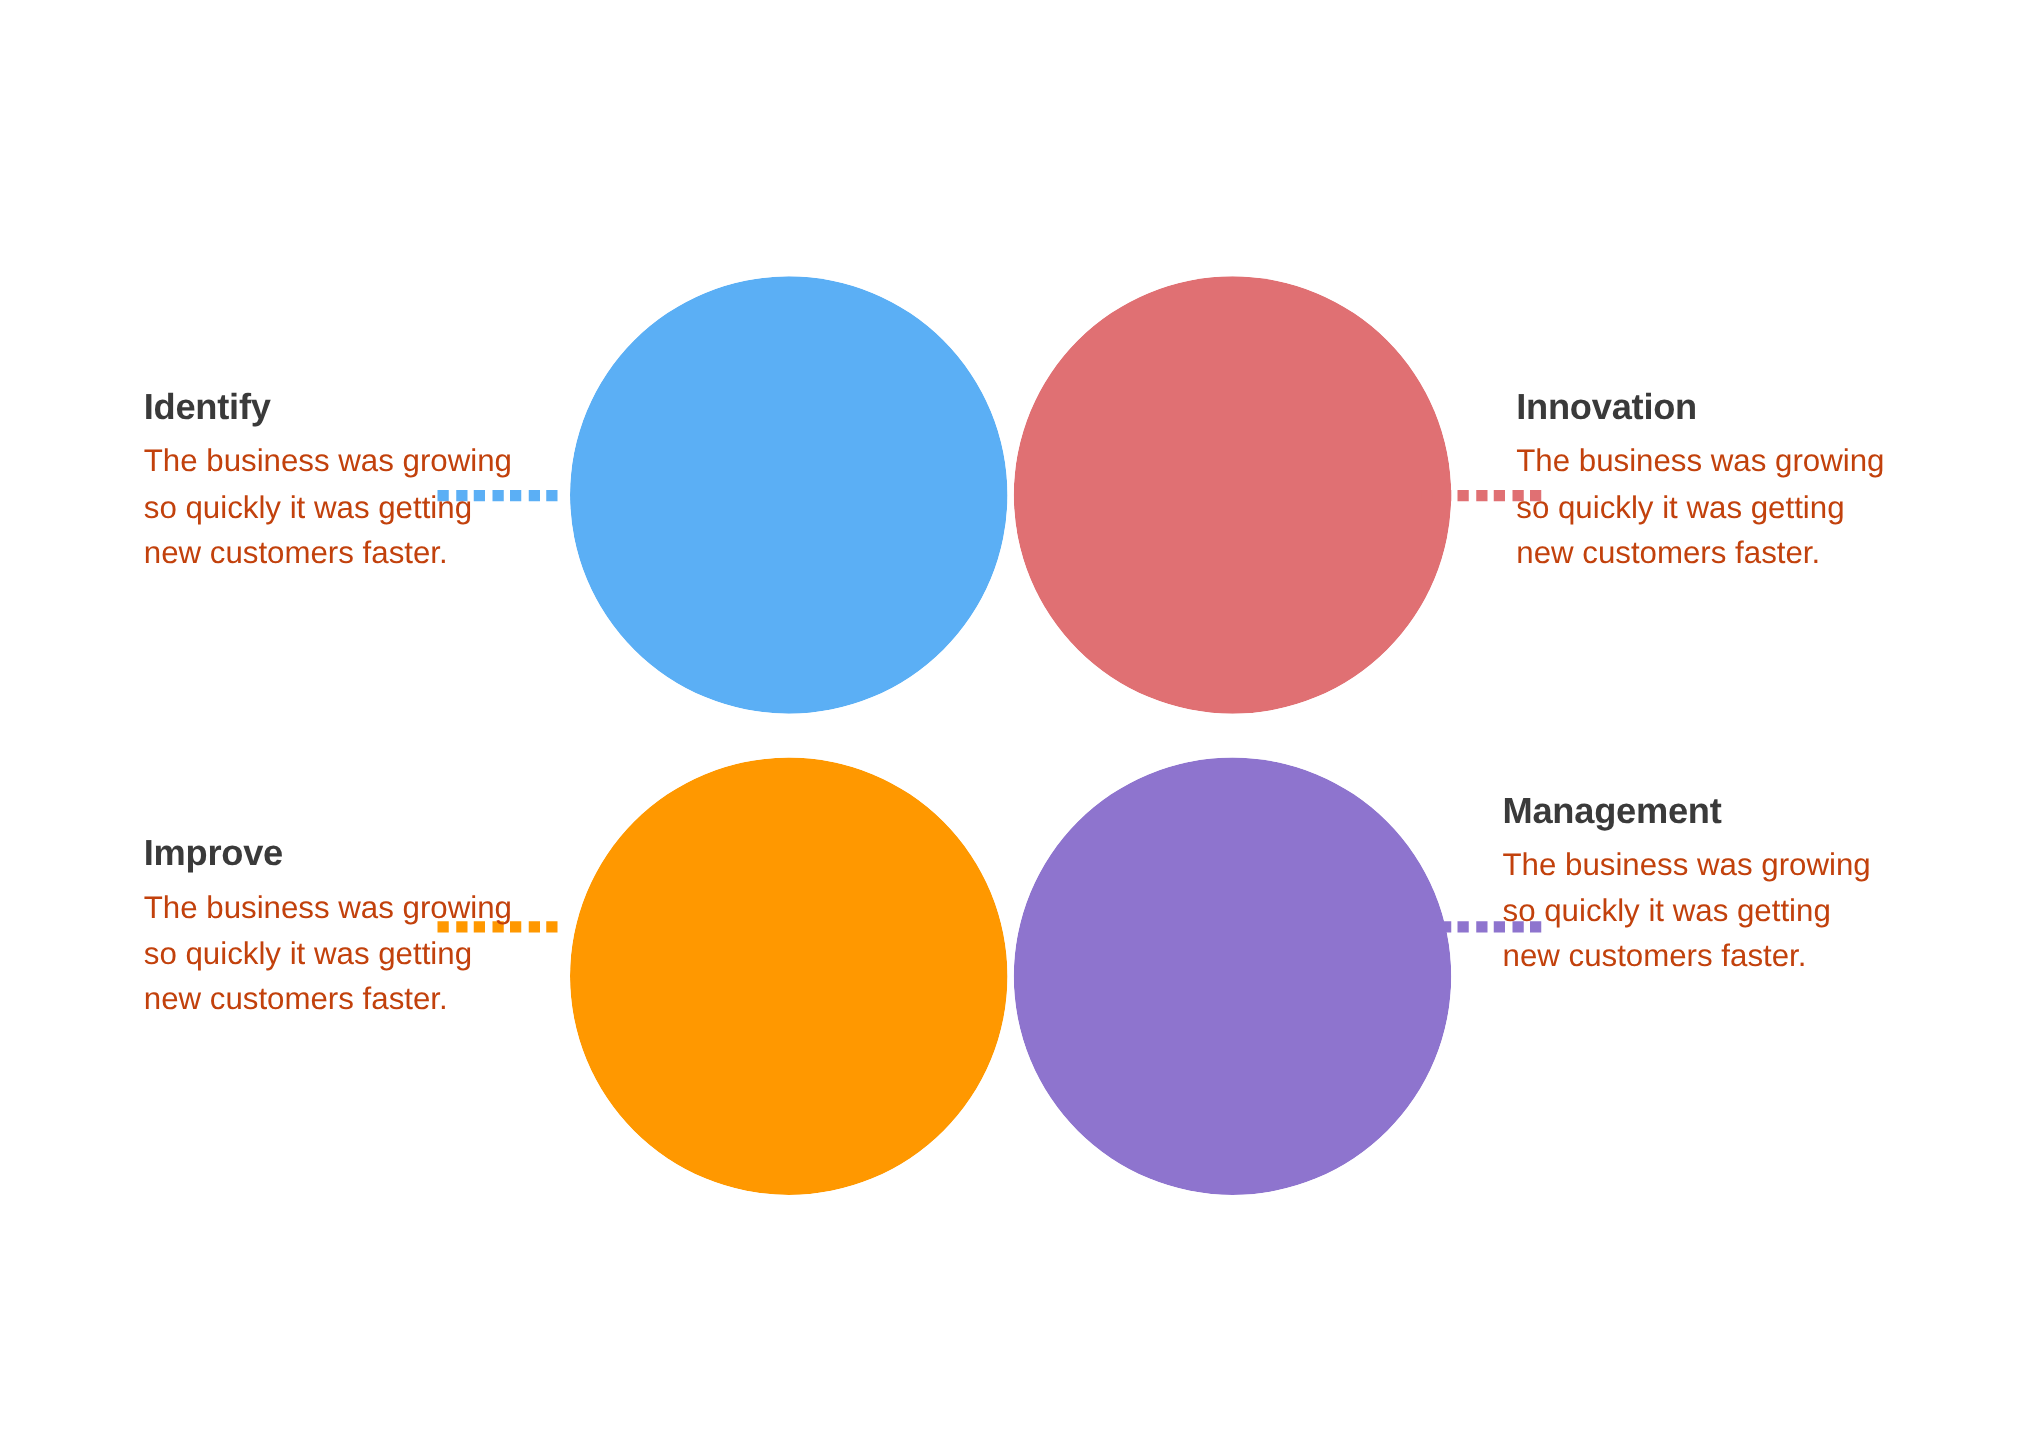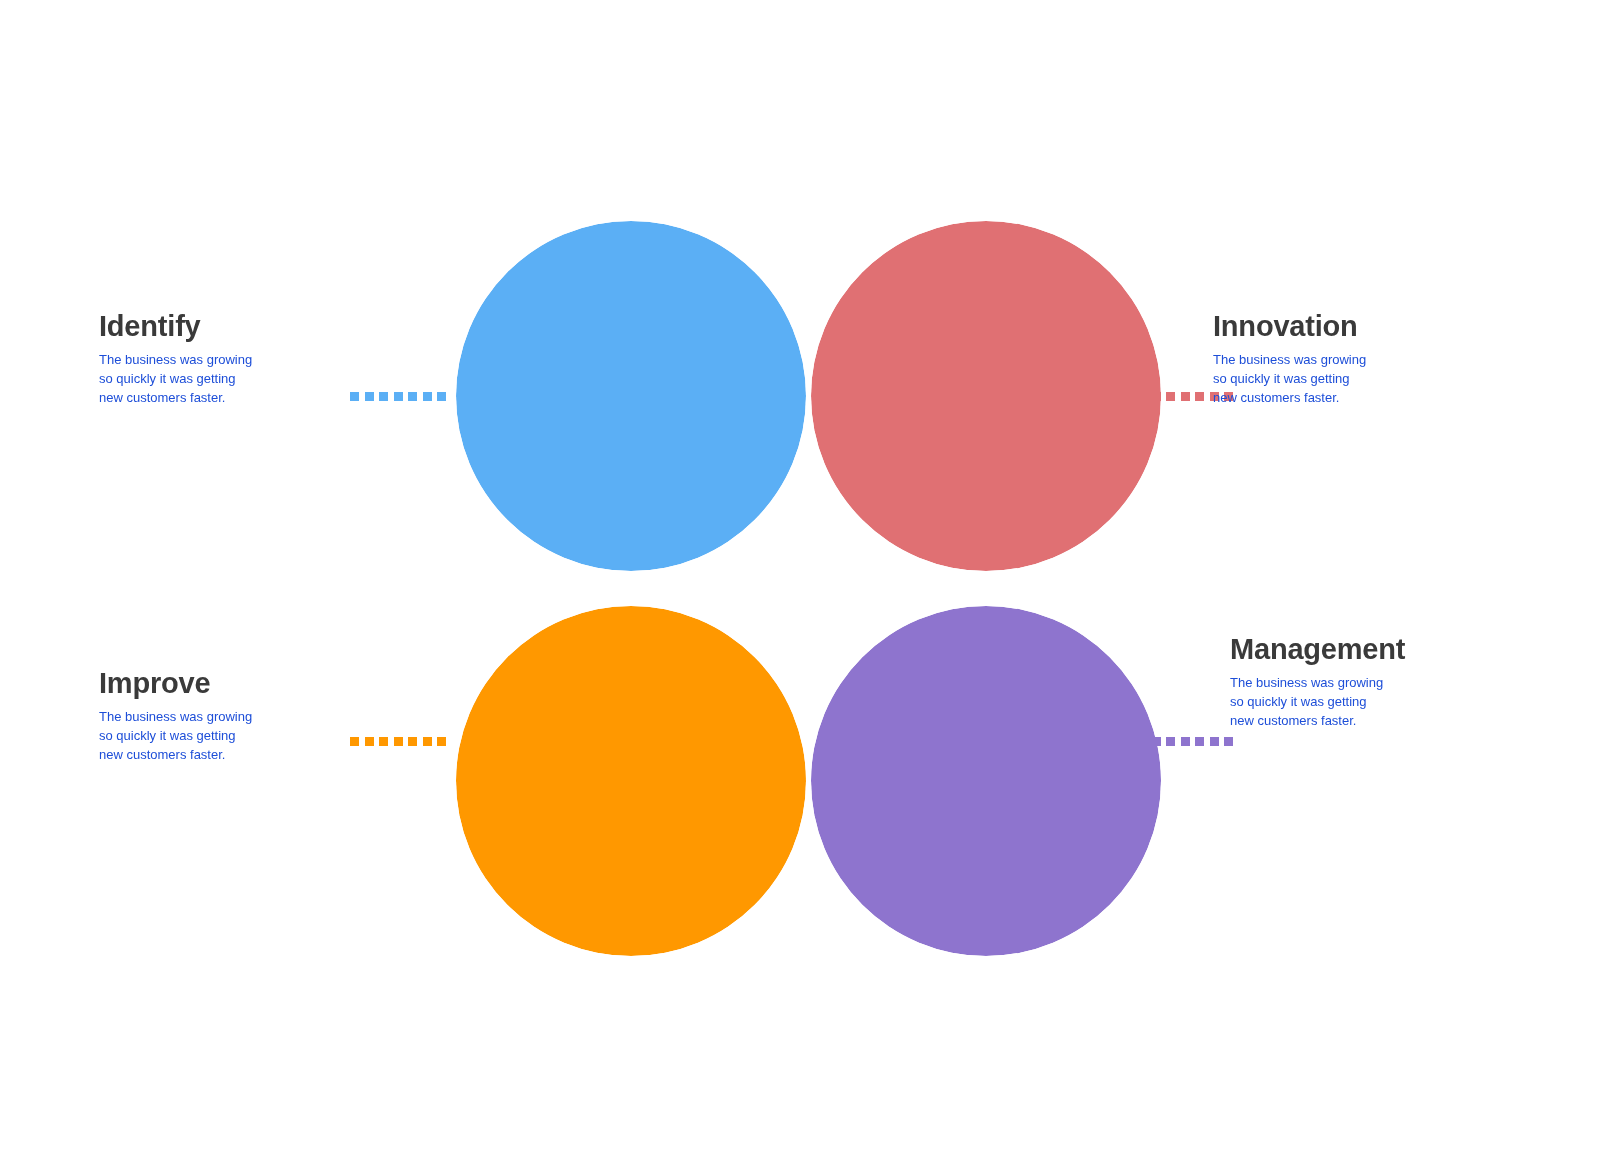"Identify" .label-block.left { margin-left: none -> 16px }
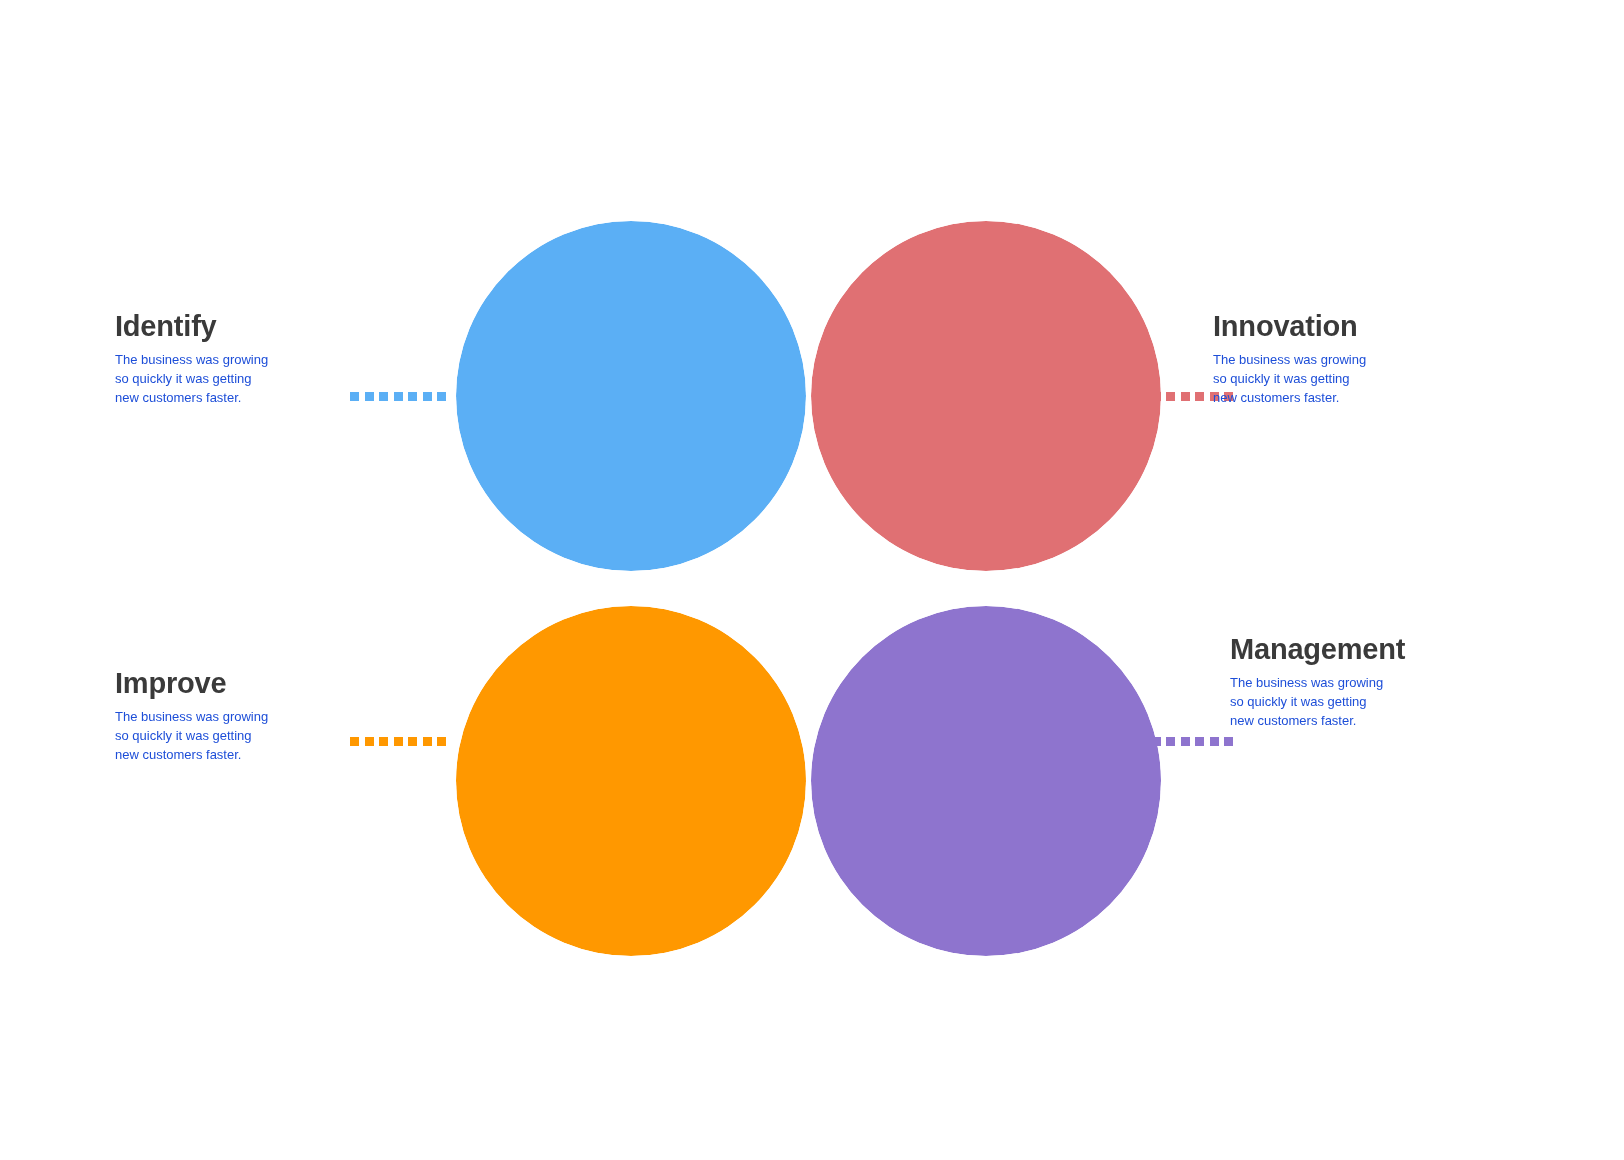"The business was growing" .label-desc { color: #1d4ed8 -> #c2410c; font-size: 13px -> 25px }
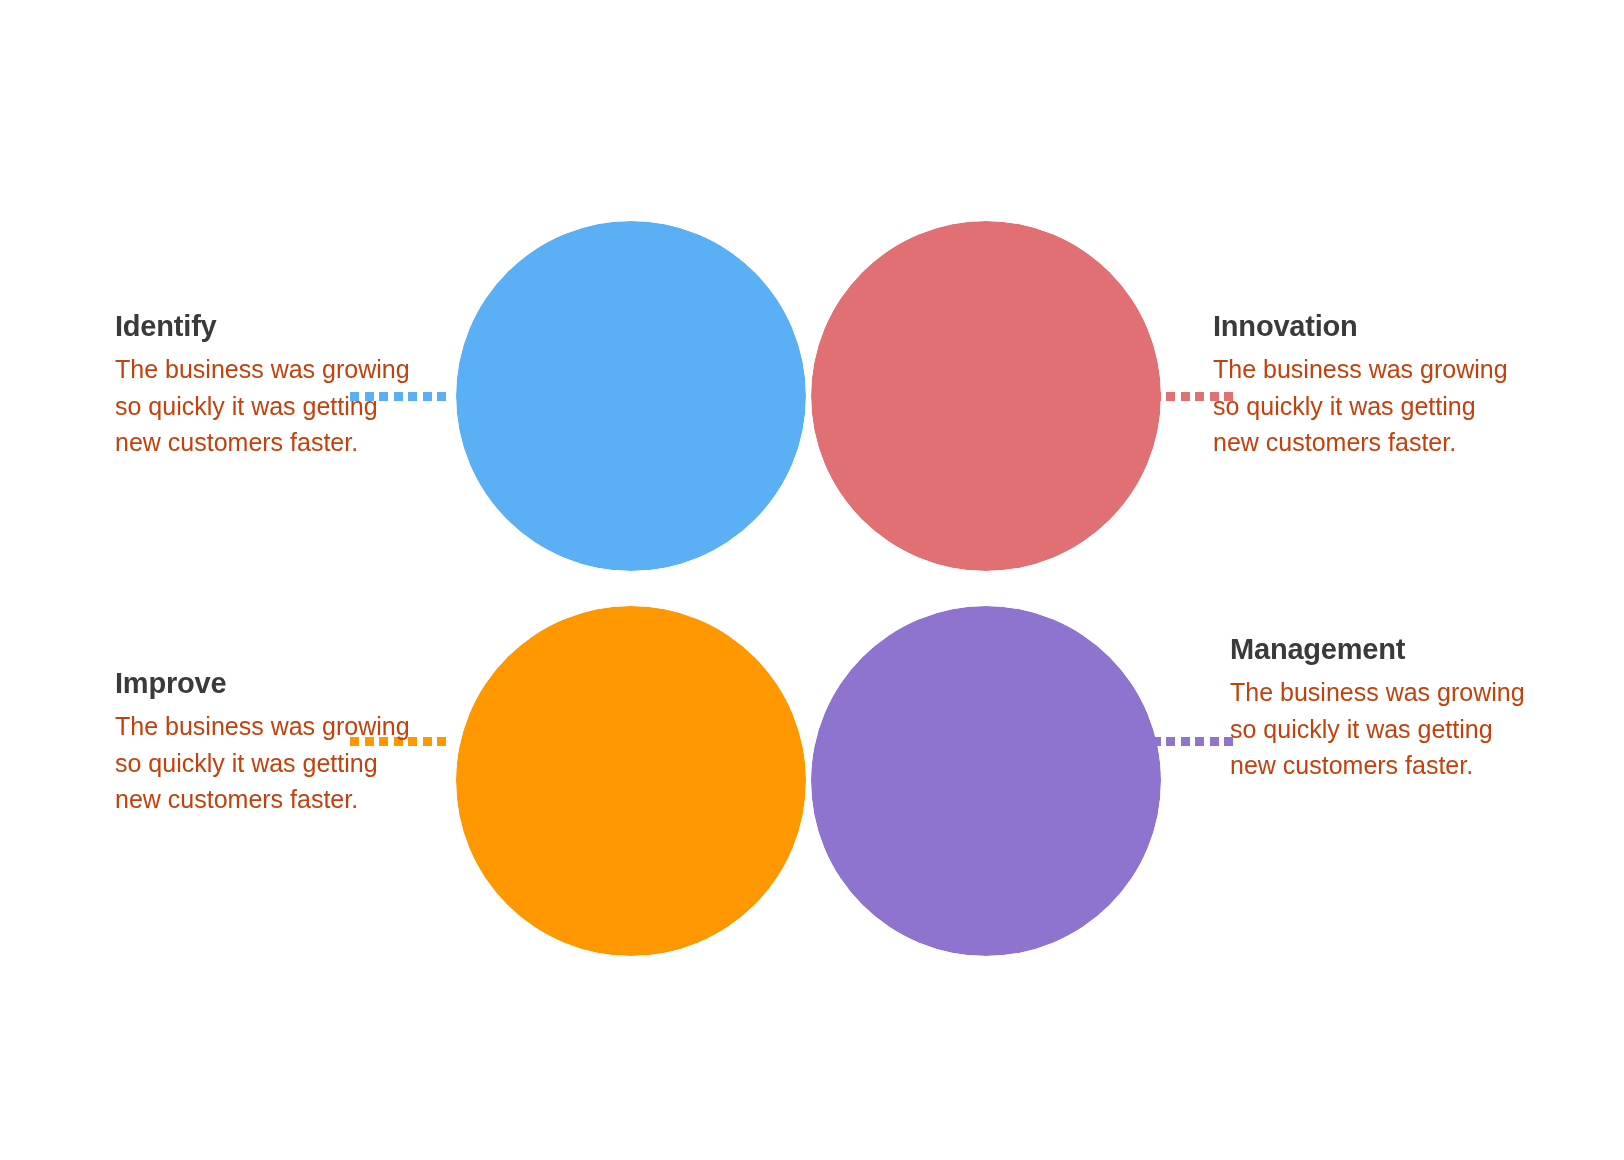"Management" #block-management { left: 1230px -> 1202px }
